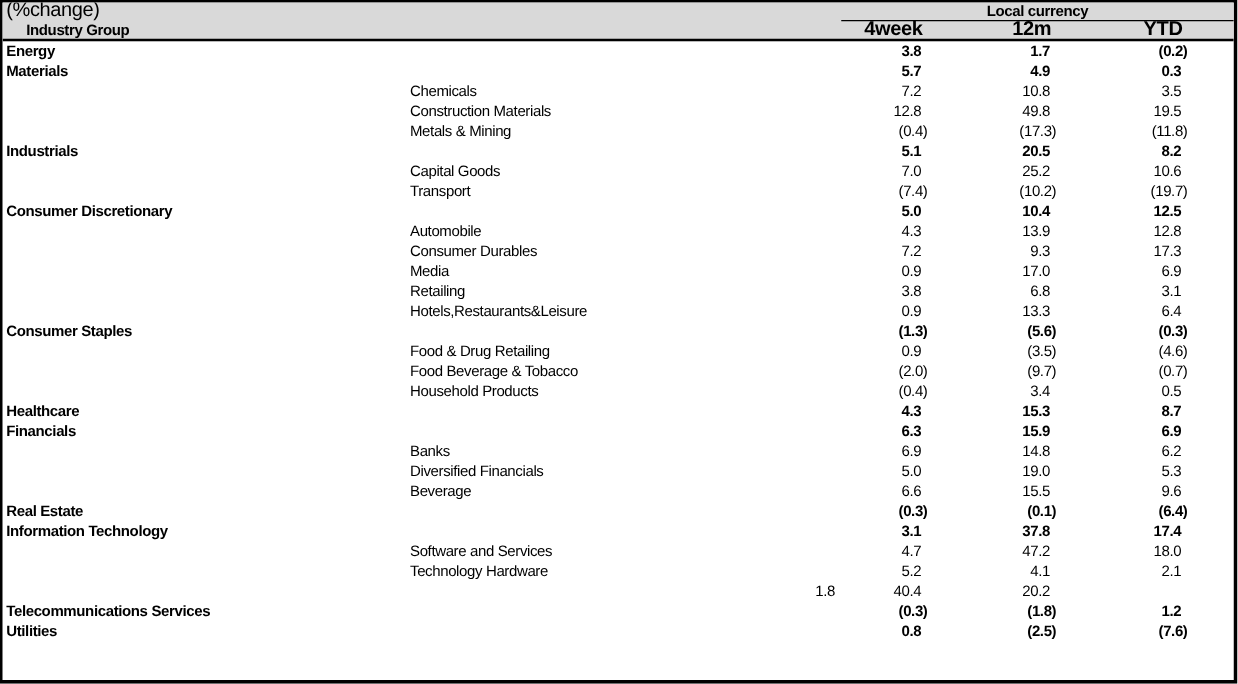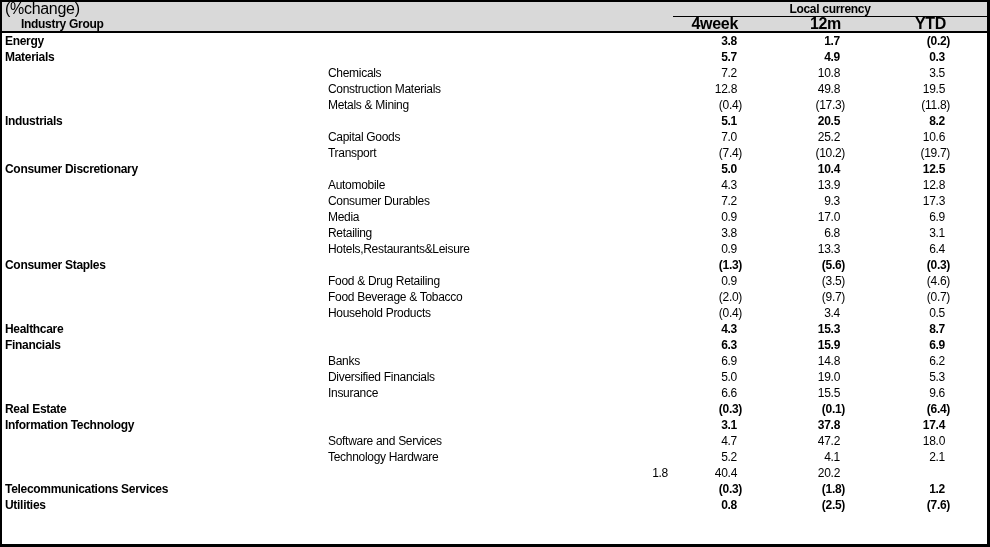"Insurance" div.cell { text: Insurance -> Beverage }
